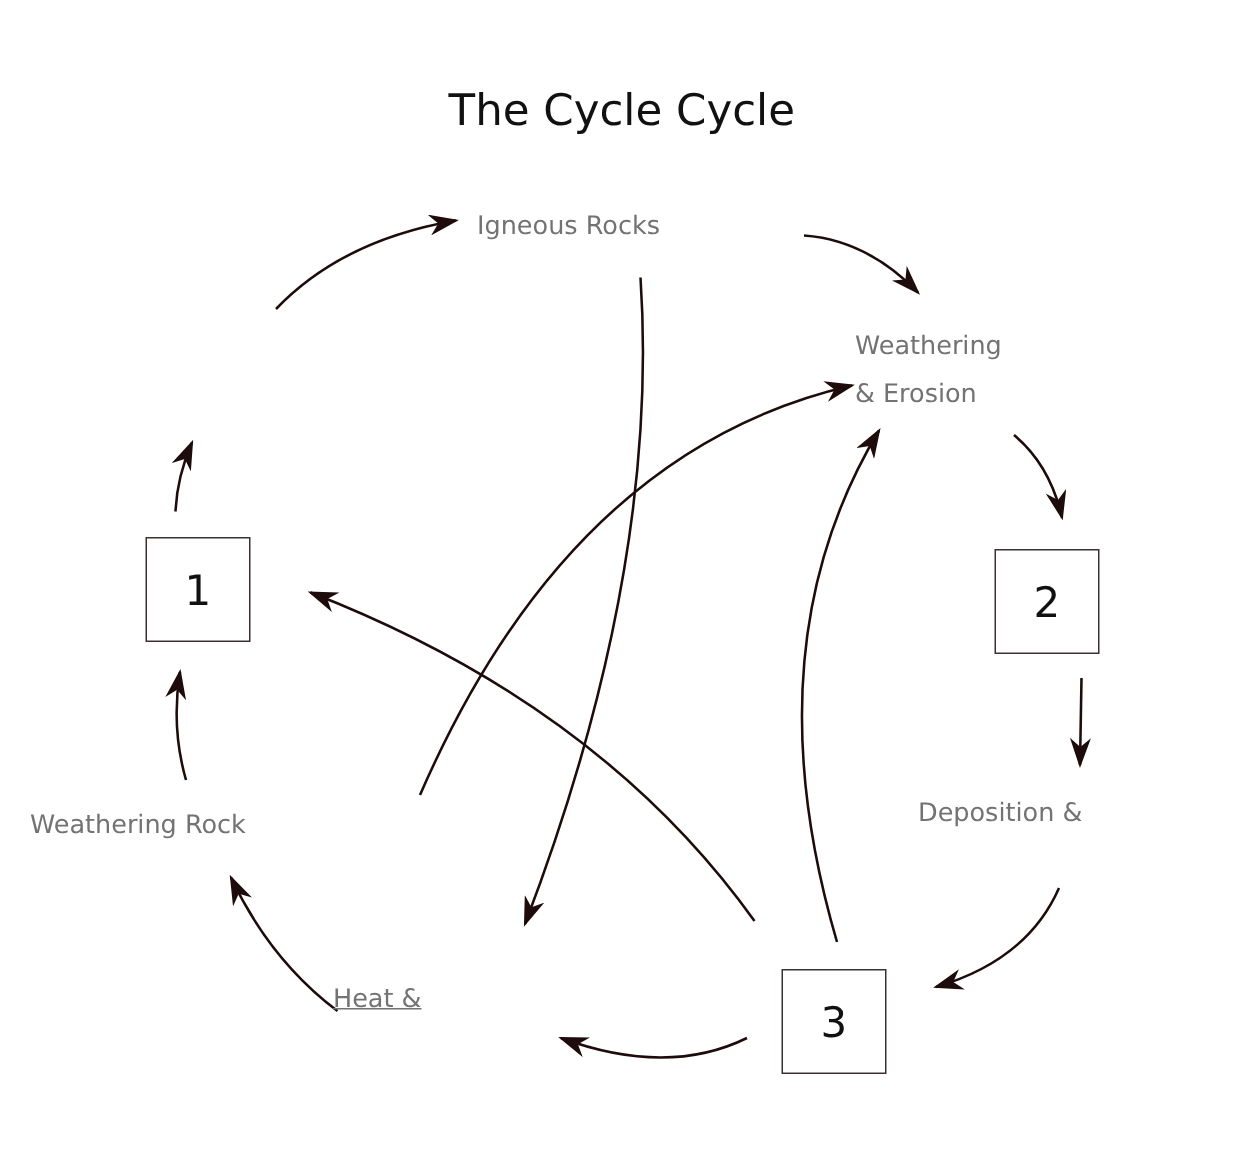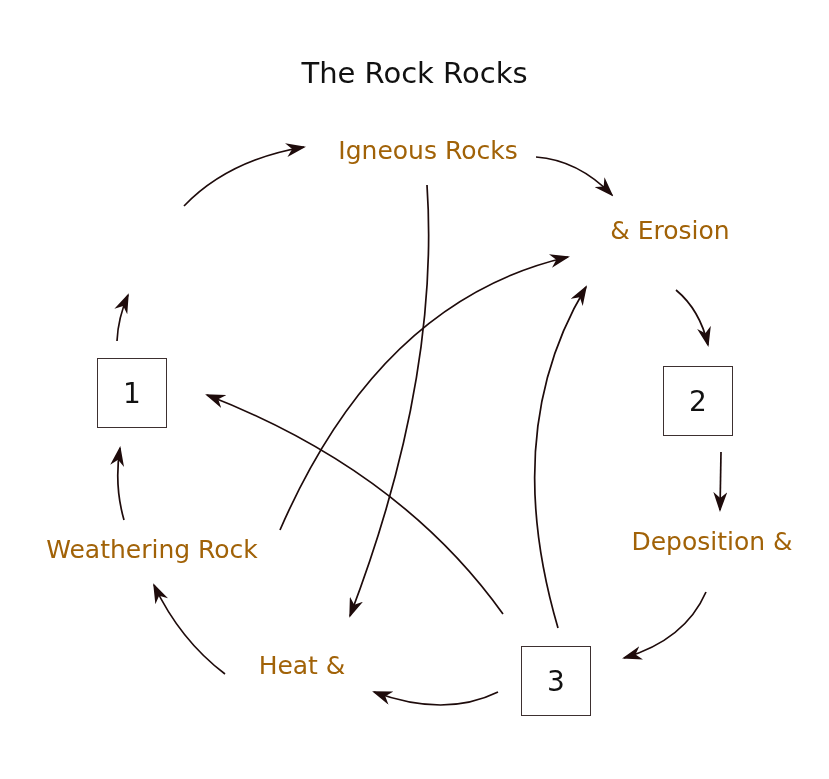"The Rock Rocks" div.title { text: Rock Rocks -> Cycle Cycle }
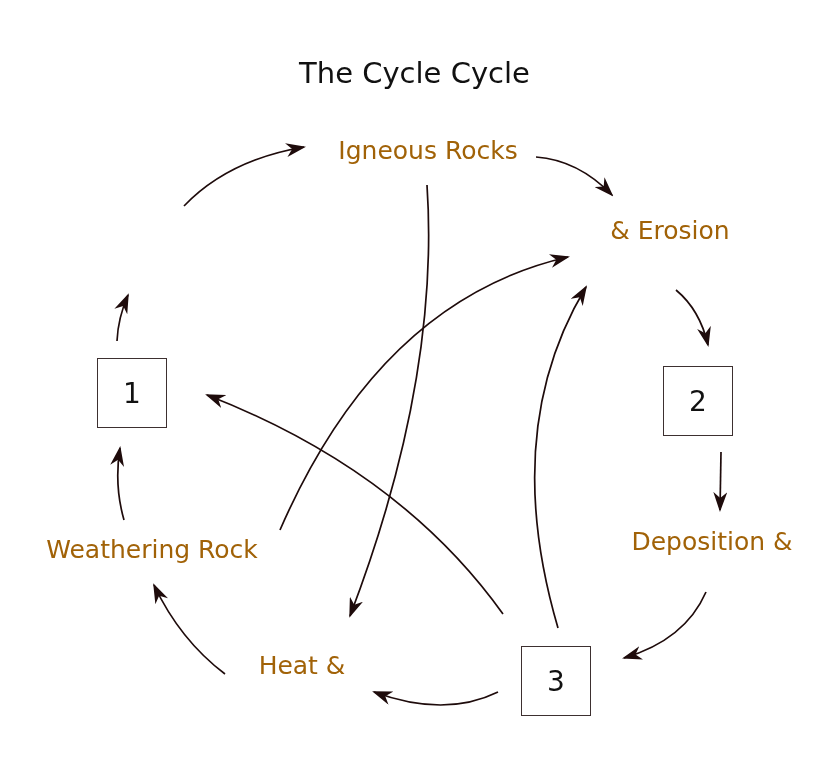"Igneous Rocks" .label { color: #a16207 -> #737373; font-size: 25px -> 17px; text-align: center -> left }
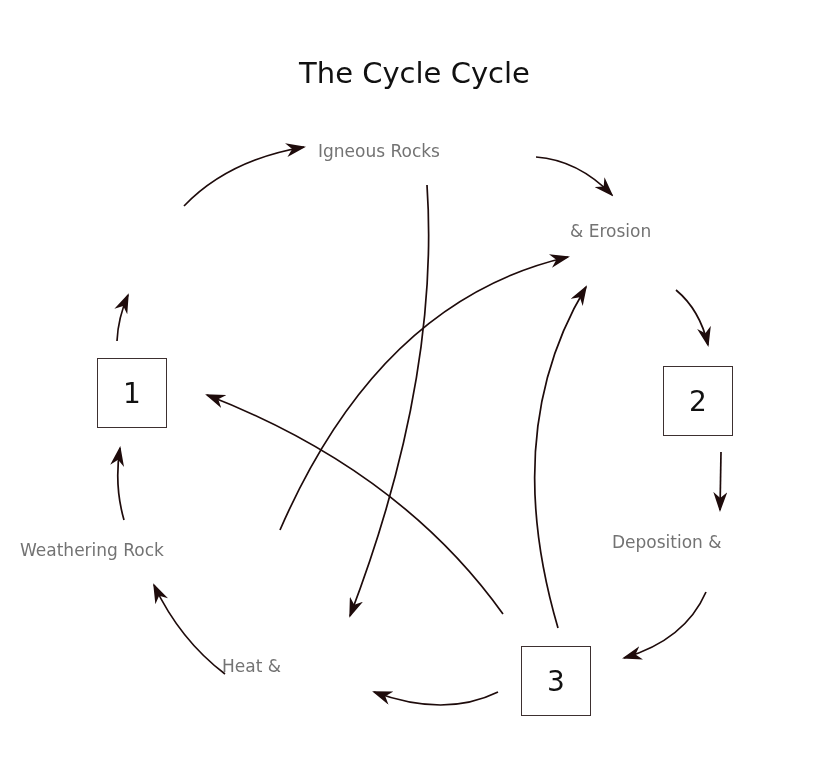"Weathering" div { html: none -> <div>Weathering</div> }
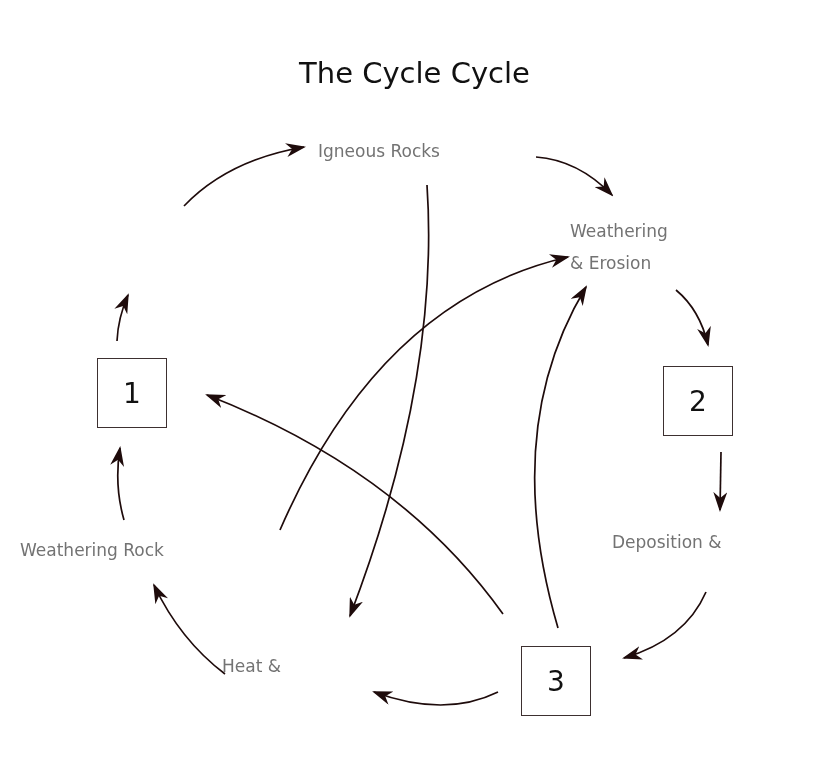"Heat &" div.label { text-decoration: none -> underline }
